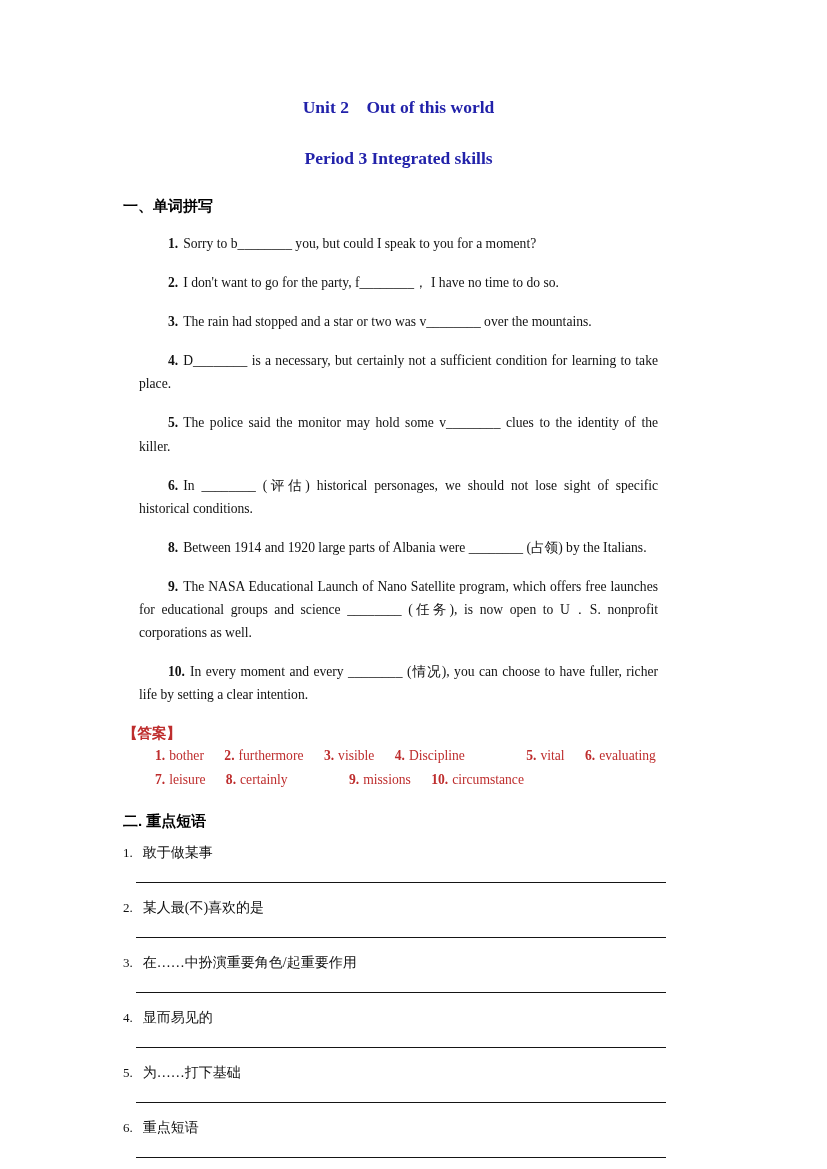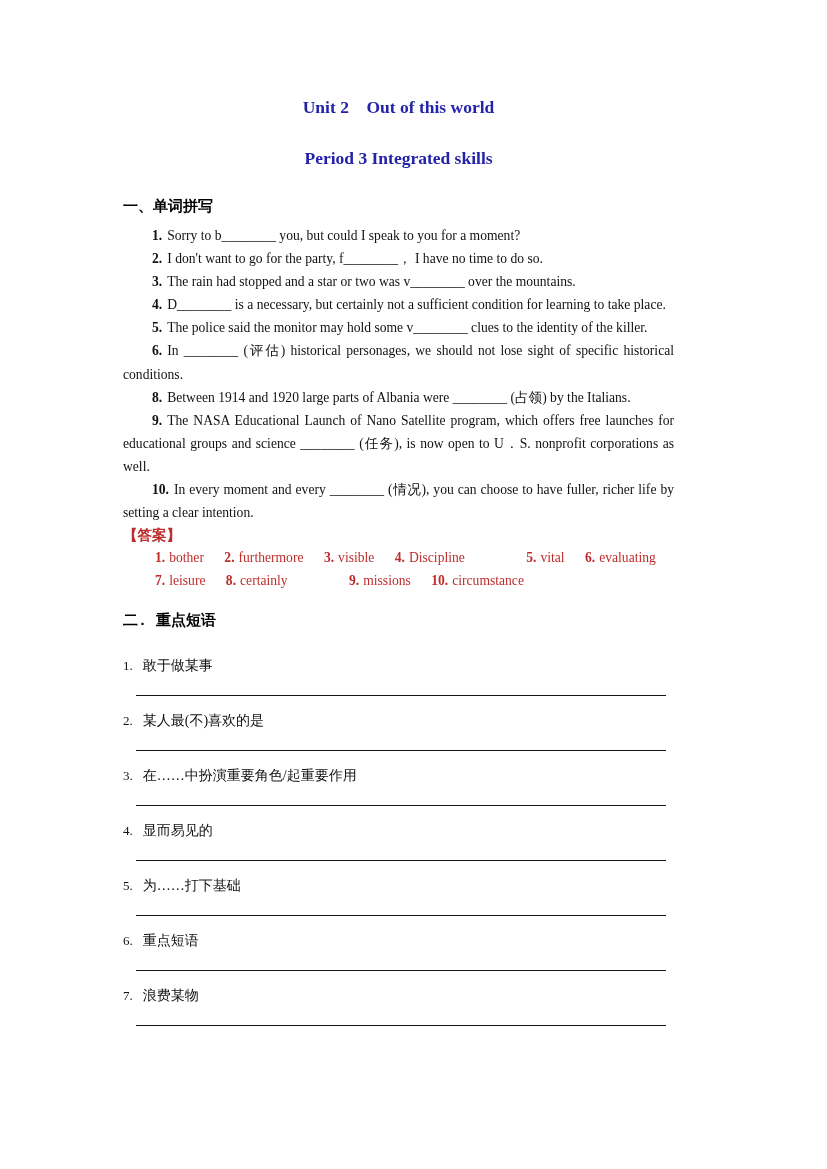"1. Sorry to b________ you," .item { margin: 0 -> 16px }
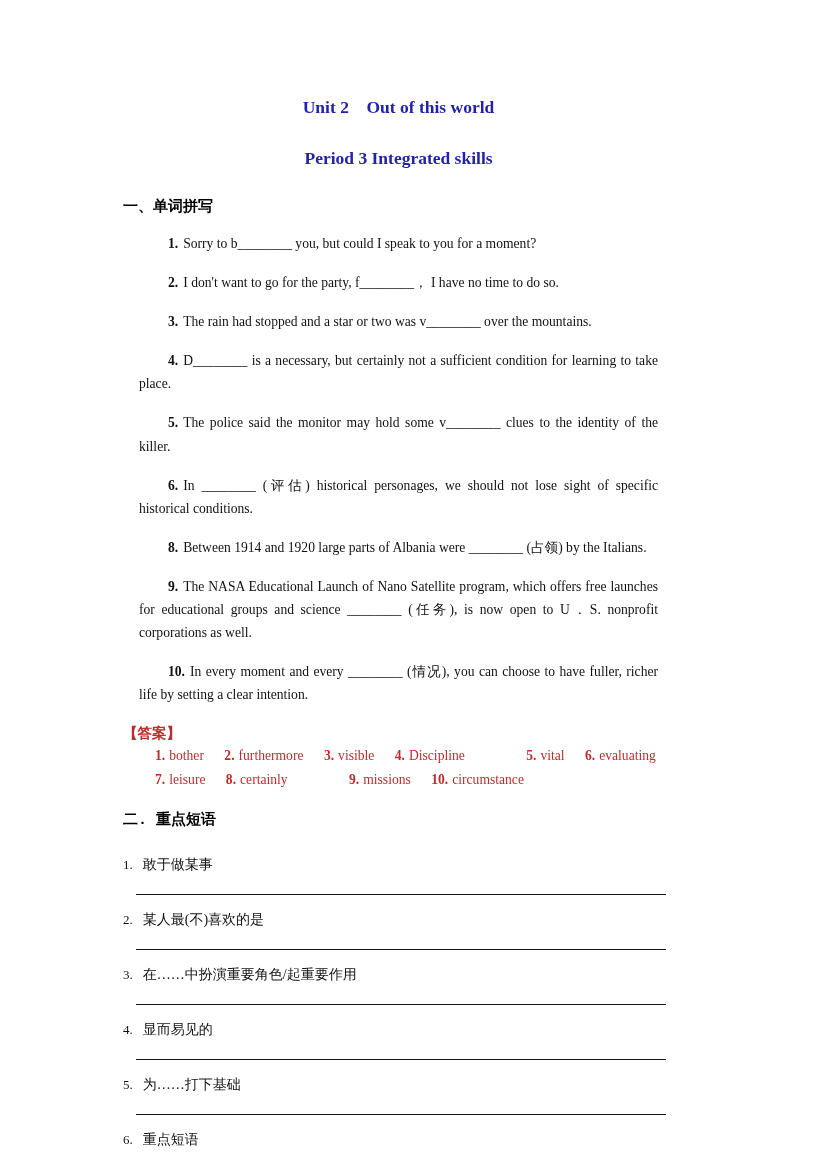"二. 重点短语" .sec2 .sec-heading { font-family: Liberation Mono, monospace -> none; margin-bottom: 24px -> 12px }
